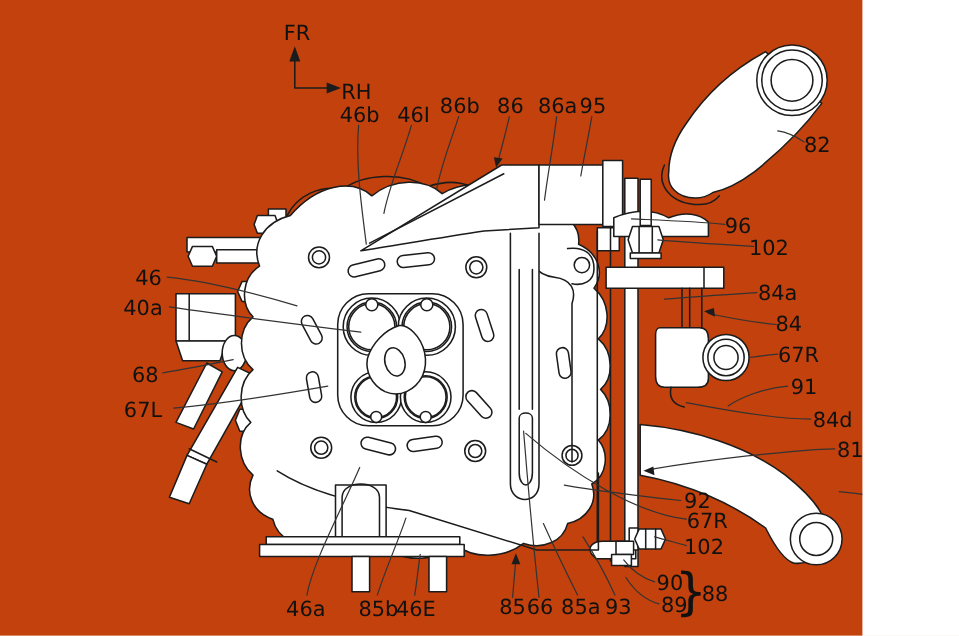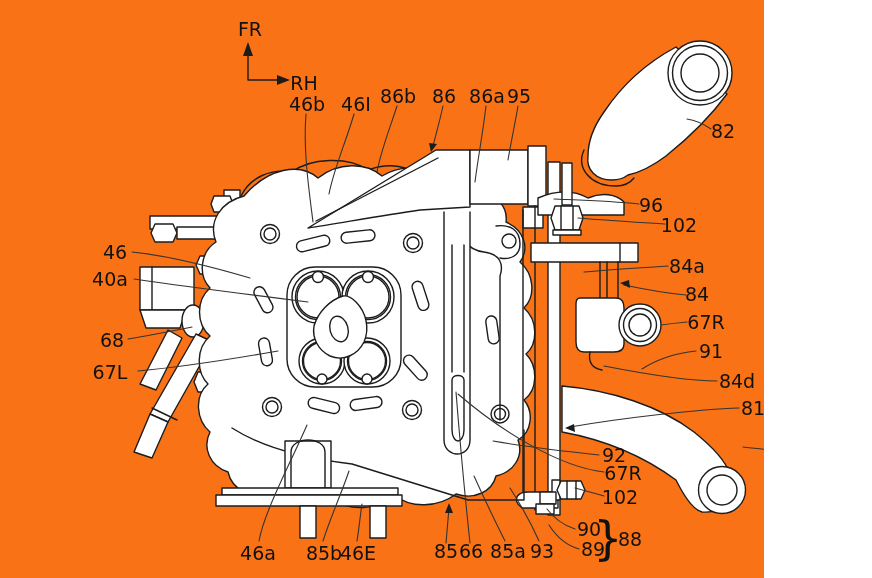"FR" .stage { background: #f97316 -> #c2410c; padding-left: none -> 20px }
